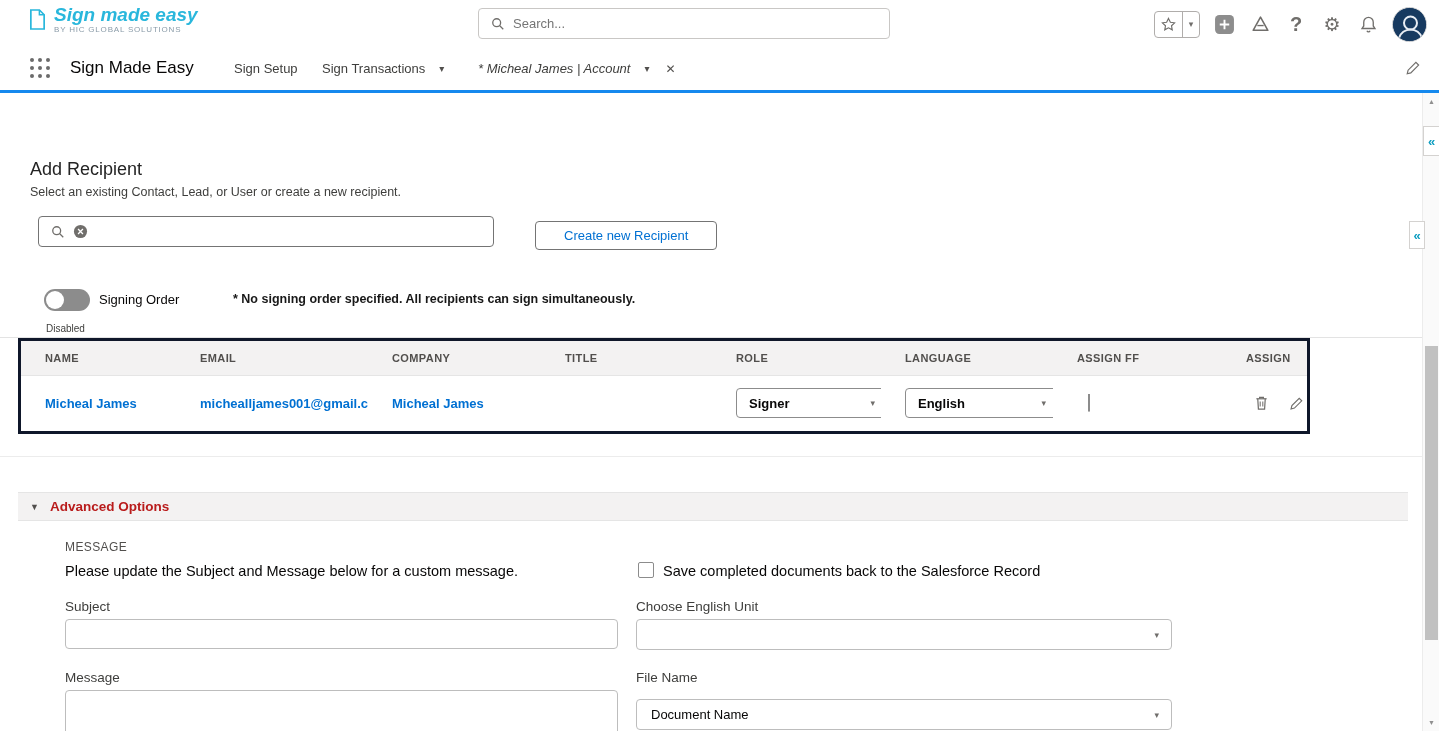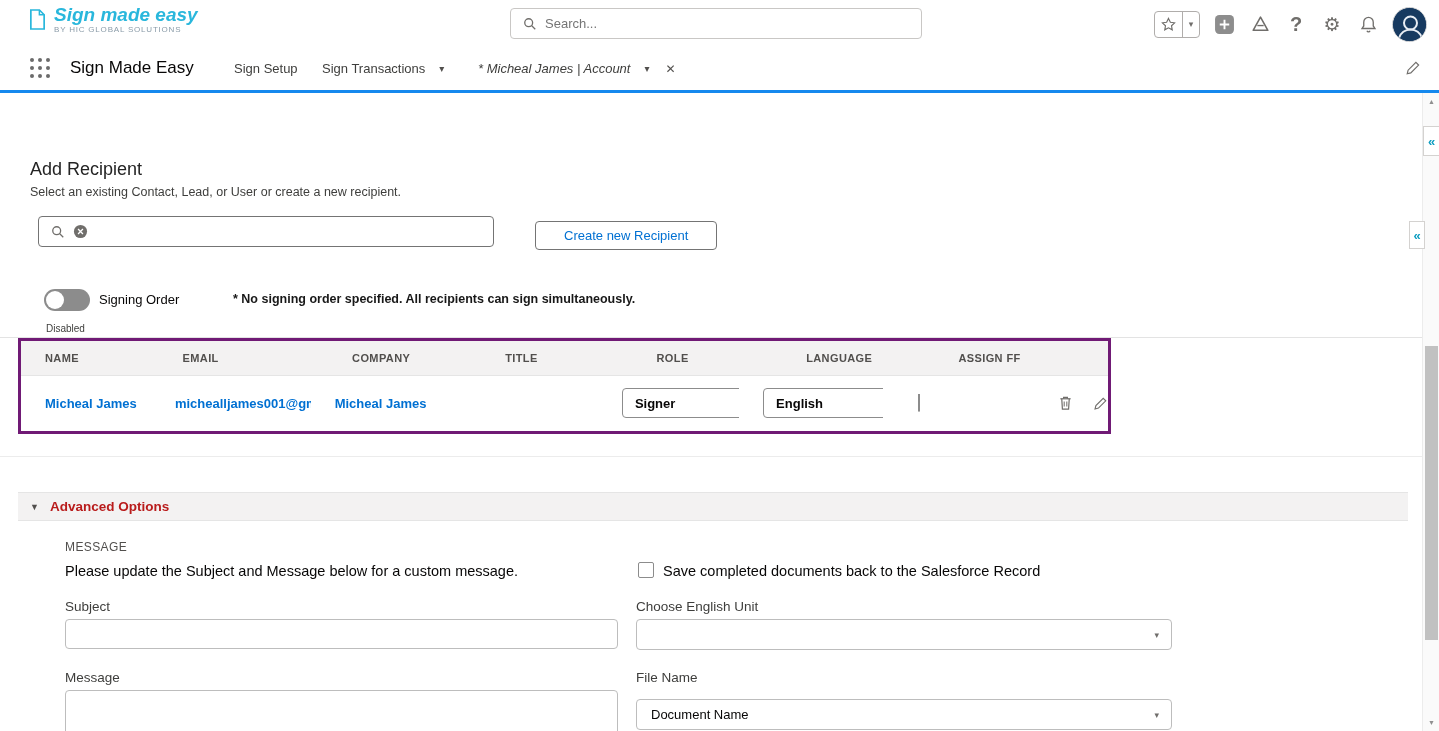"Search..." .g-search { margin-left: 32px -> none }
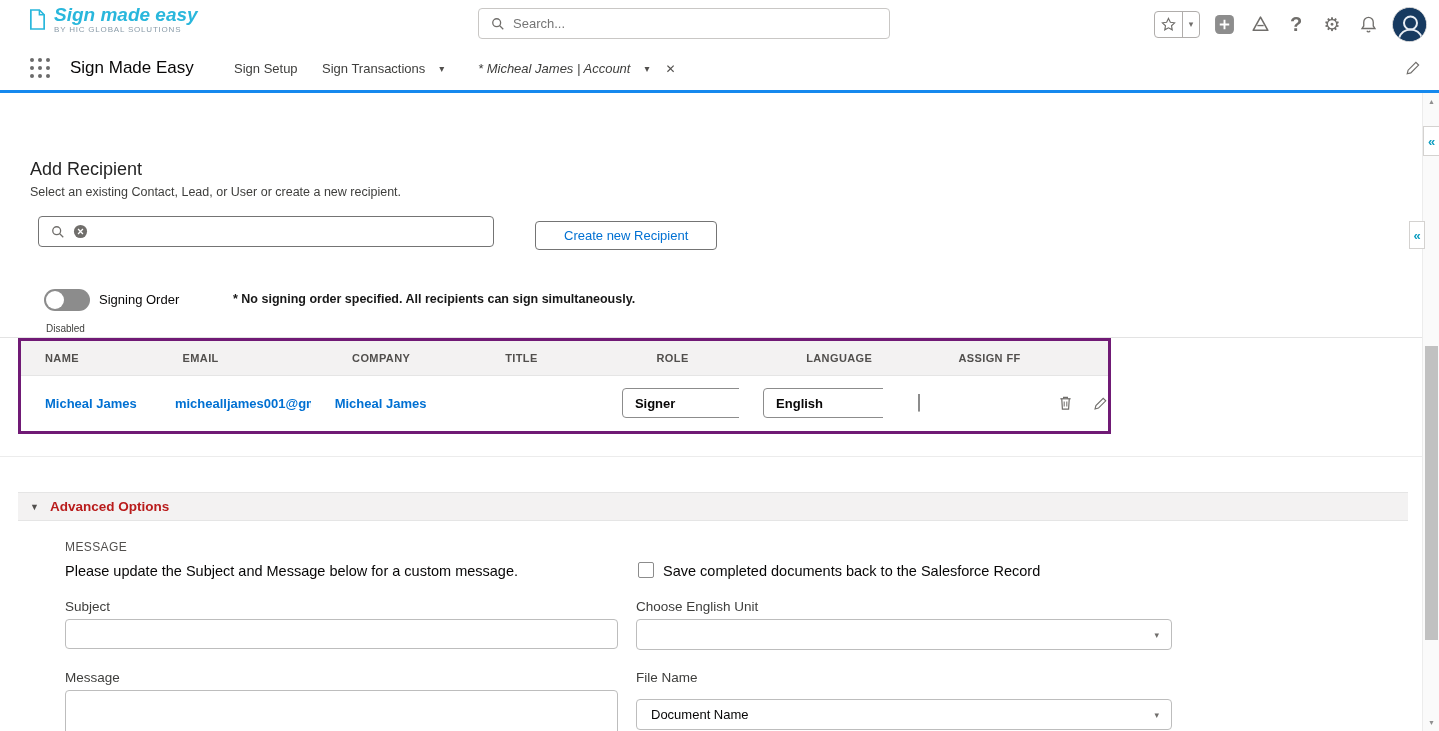"NAME" .red-box { border: 3px solid #701a75 -> 3px solid #0f172a; width: 1093px -> 1292px }
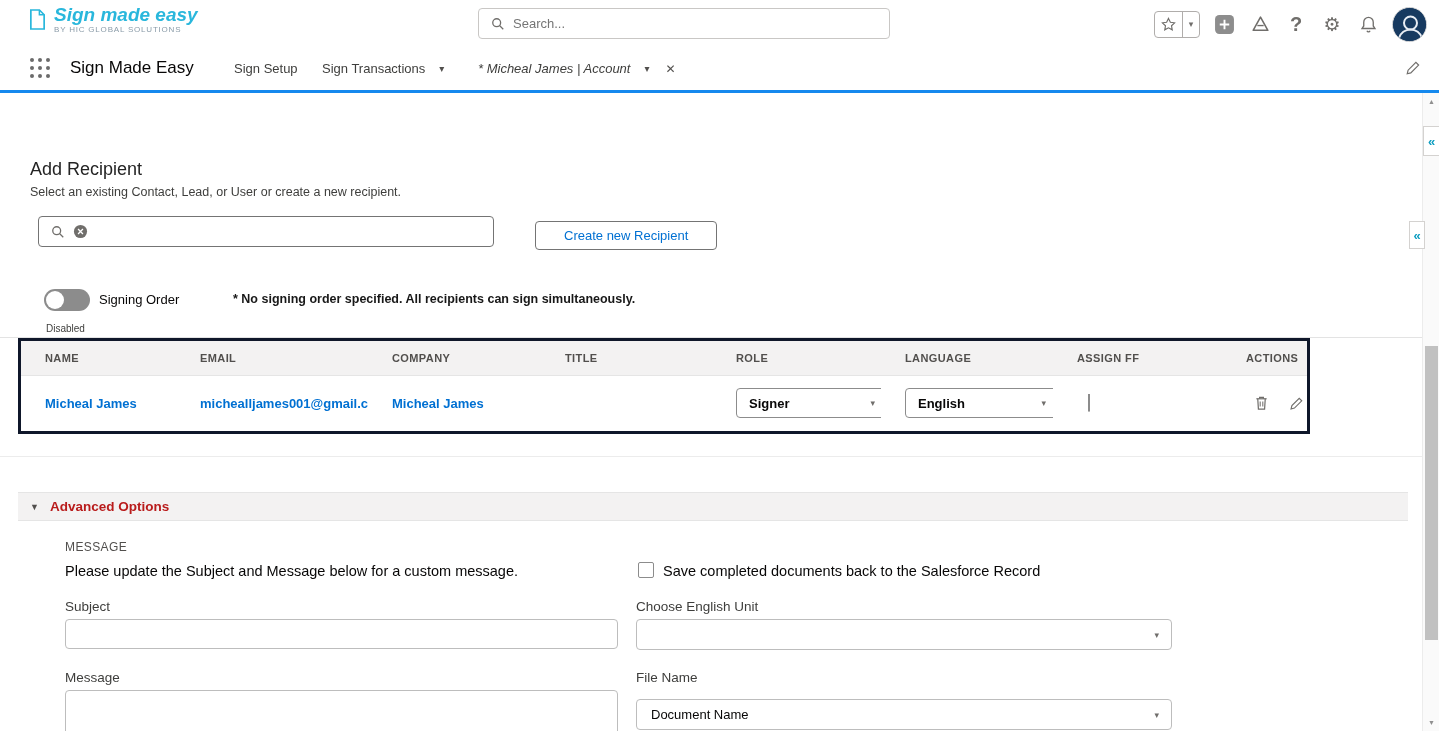"ACTIONS" span.t-cell { text: ACTIONS -> ASSIGN }
